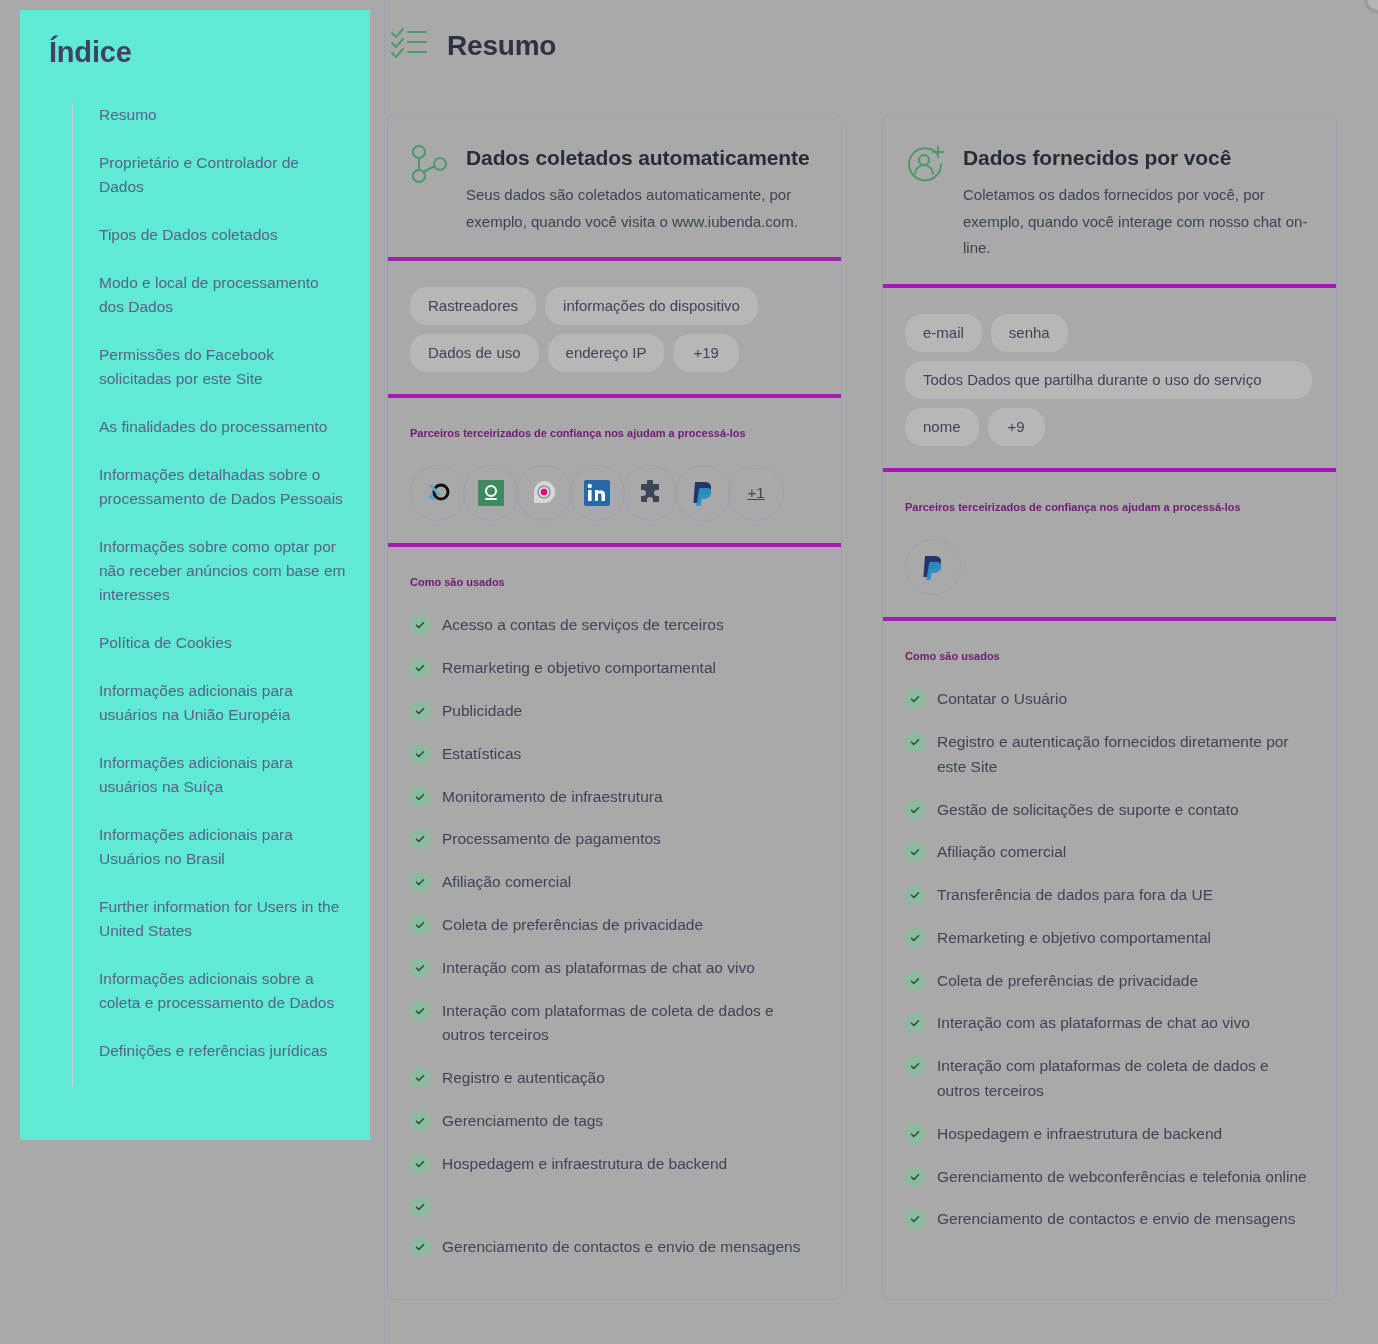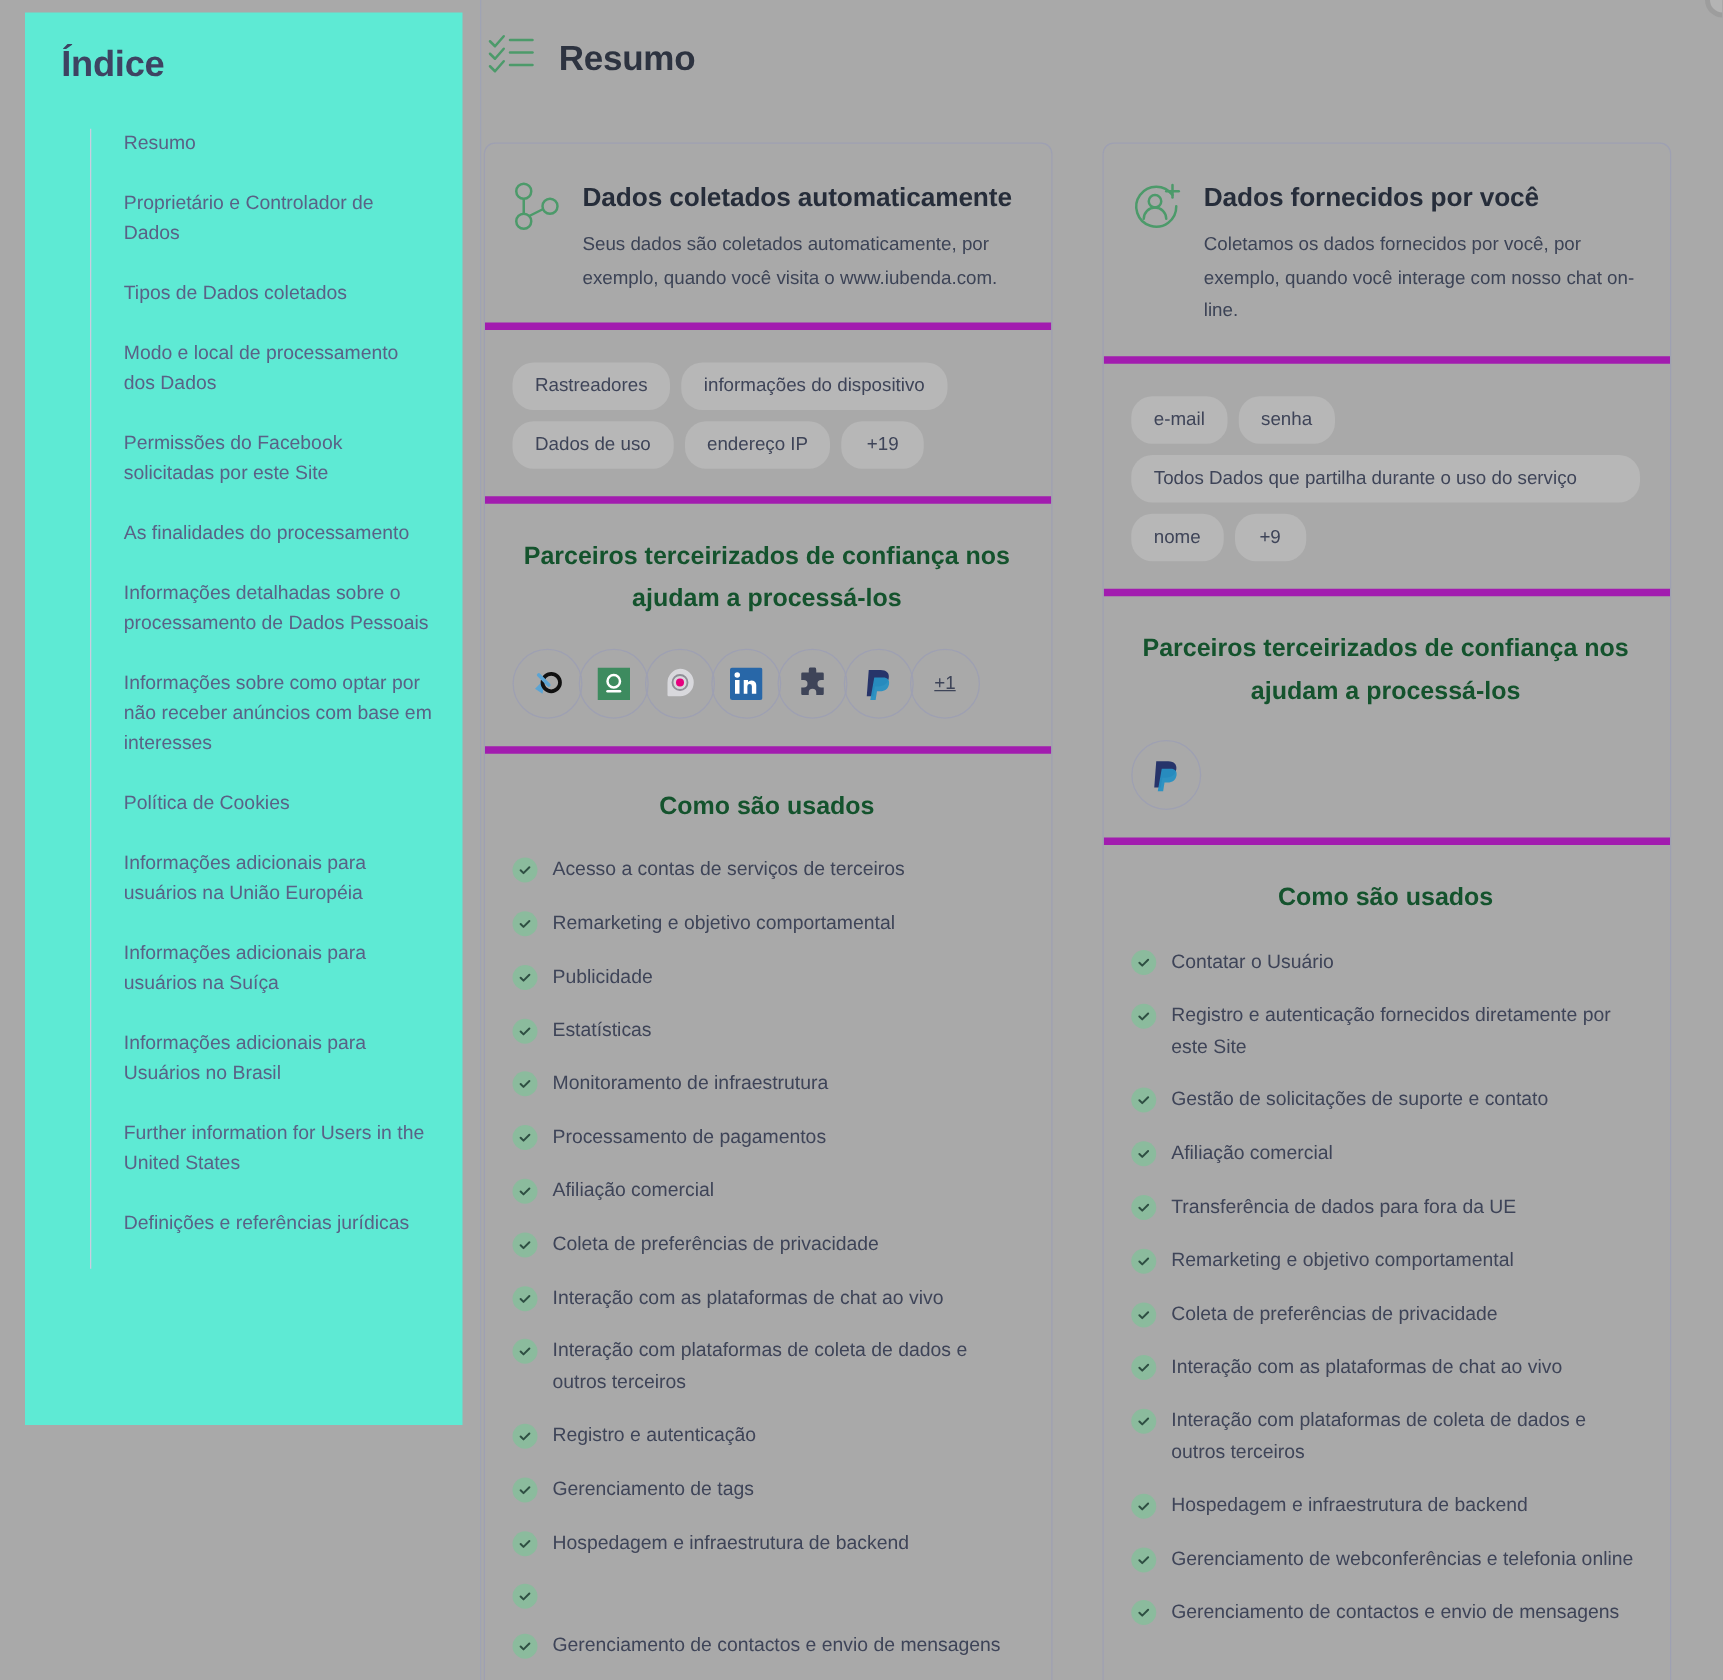"Rastreadores" .card-section + .card-section { border-top: 6px solid #a21caf -> 4px solid #a21caf }
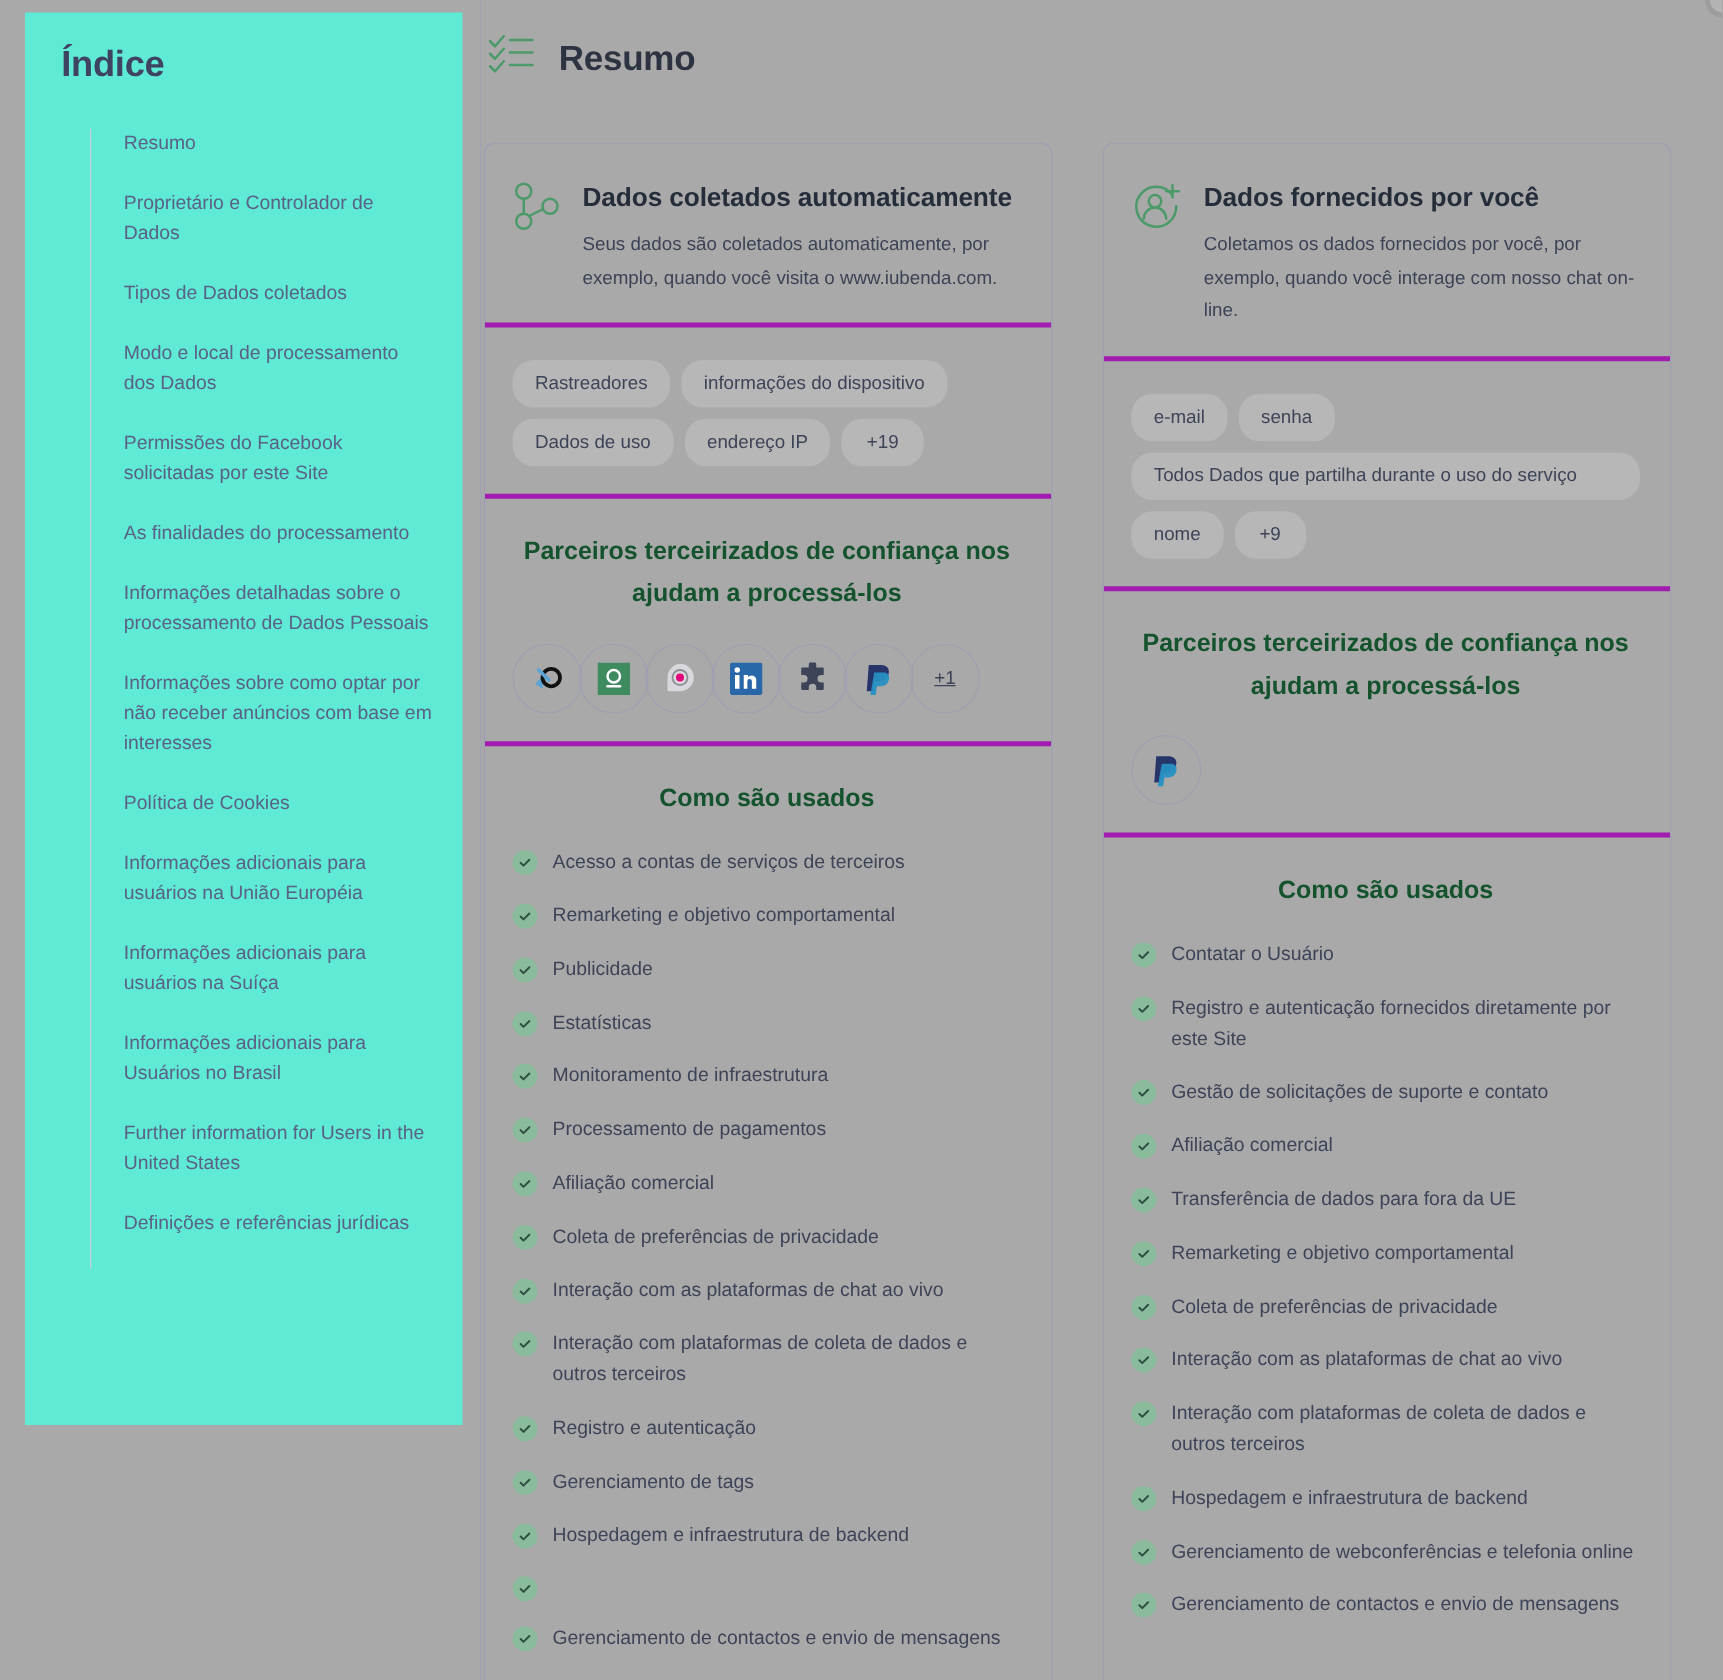"Parceiros terceirizados de confiança nos" .sub-title { color: #14532d -> #701a75; font-size: 20px -> 11px; text-align: center -> none }
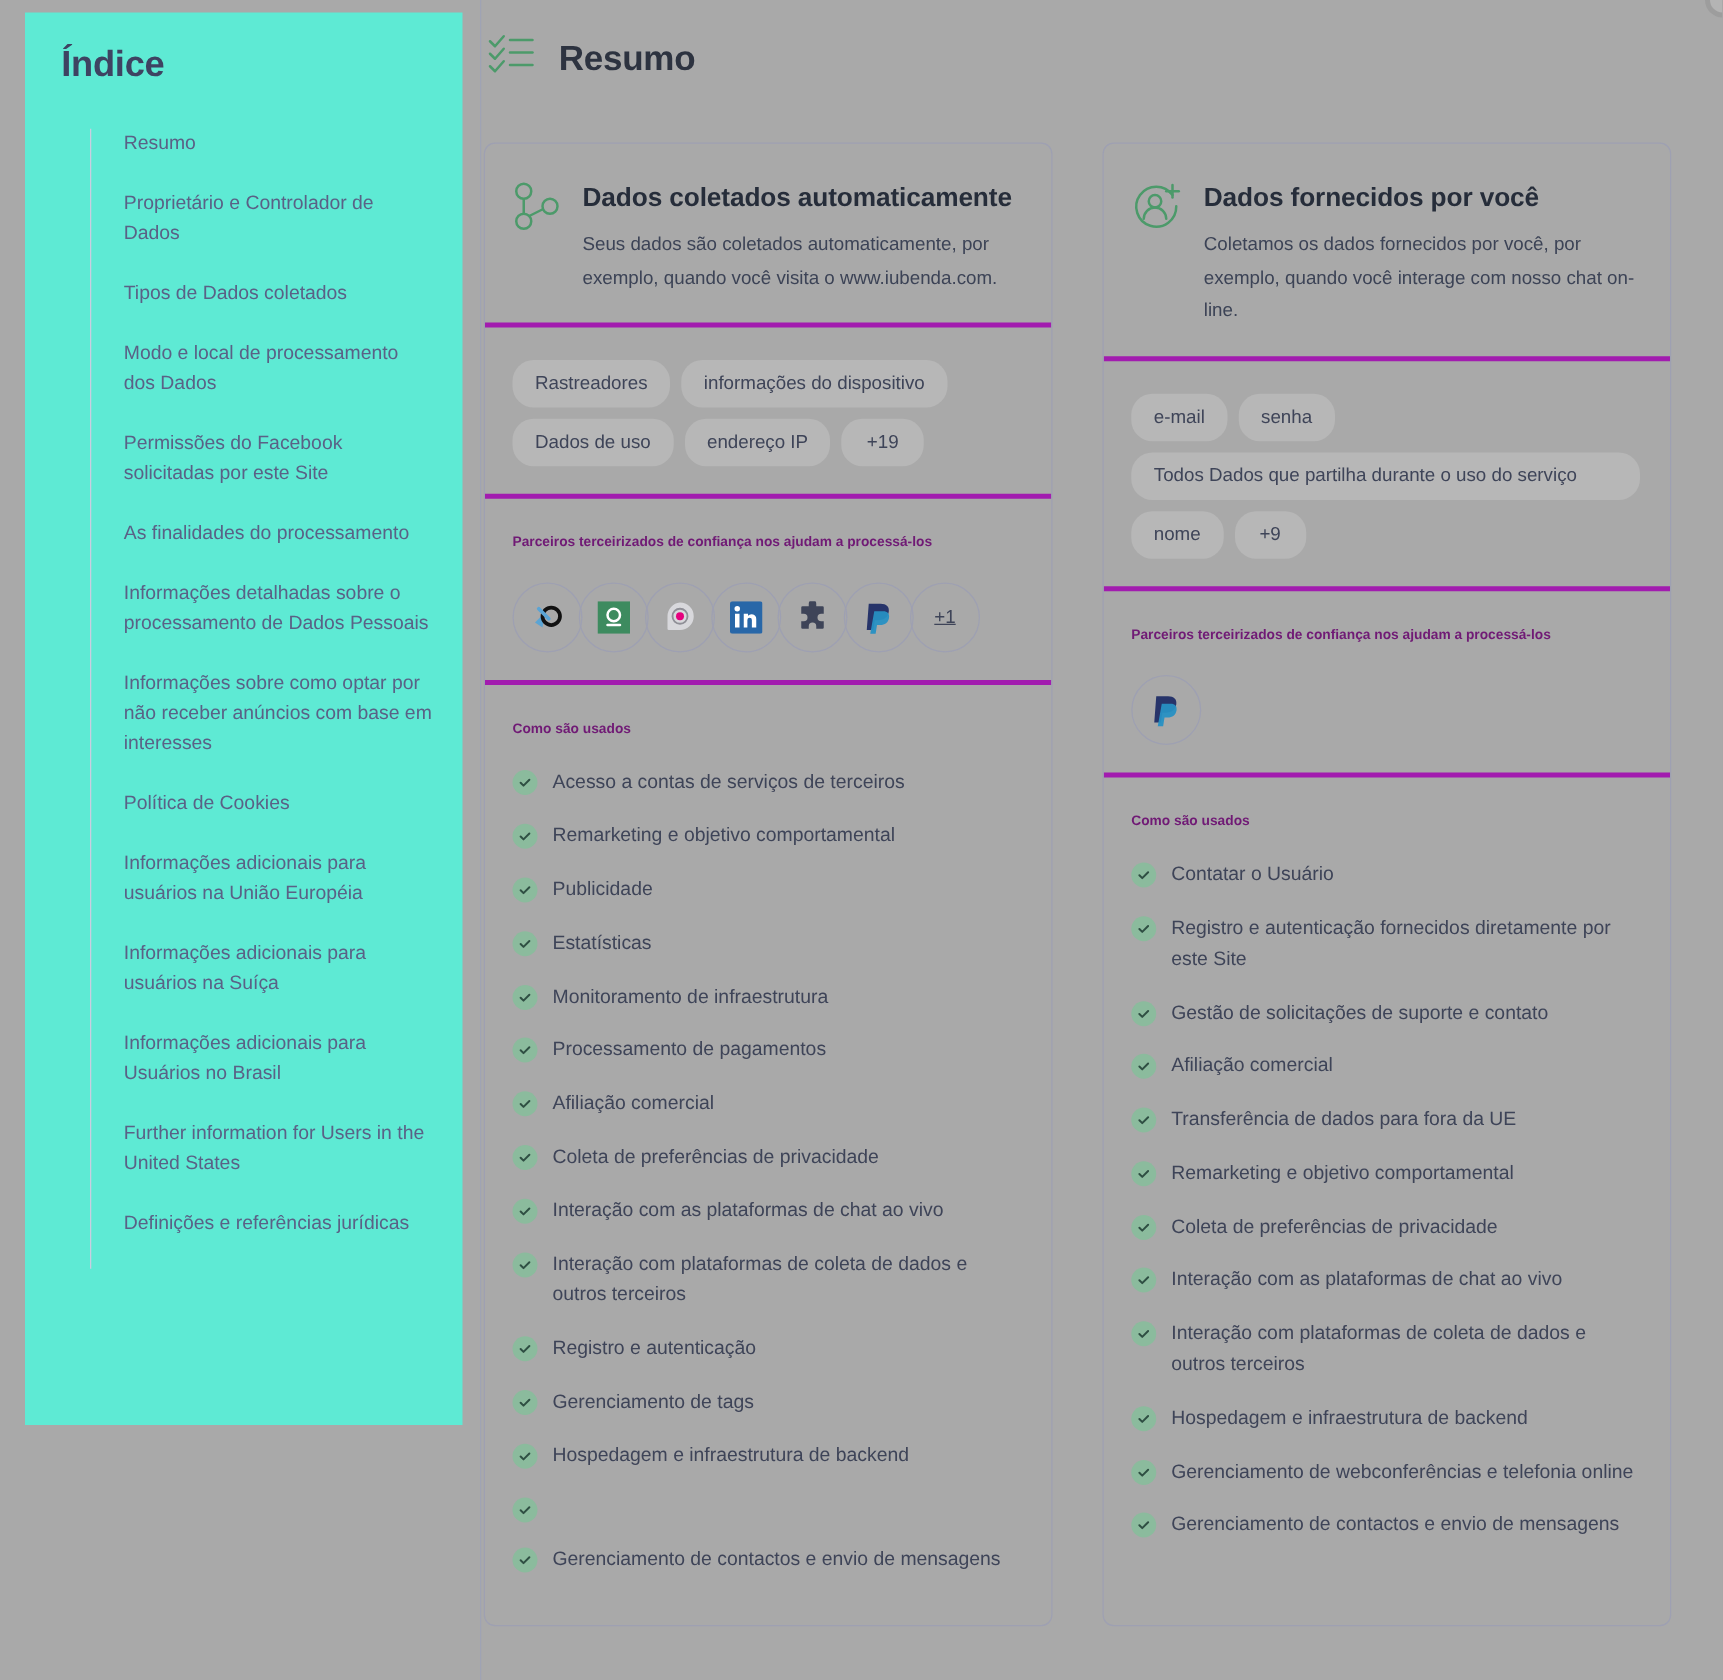"Informações adicionais sobre a coleta" a.toc-item { html: none -> <a>Informações adicionais sobre a coleta e processamento de Dados</a> }
